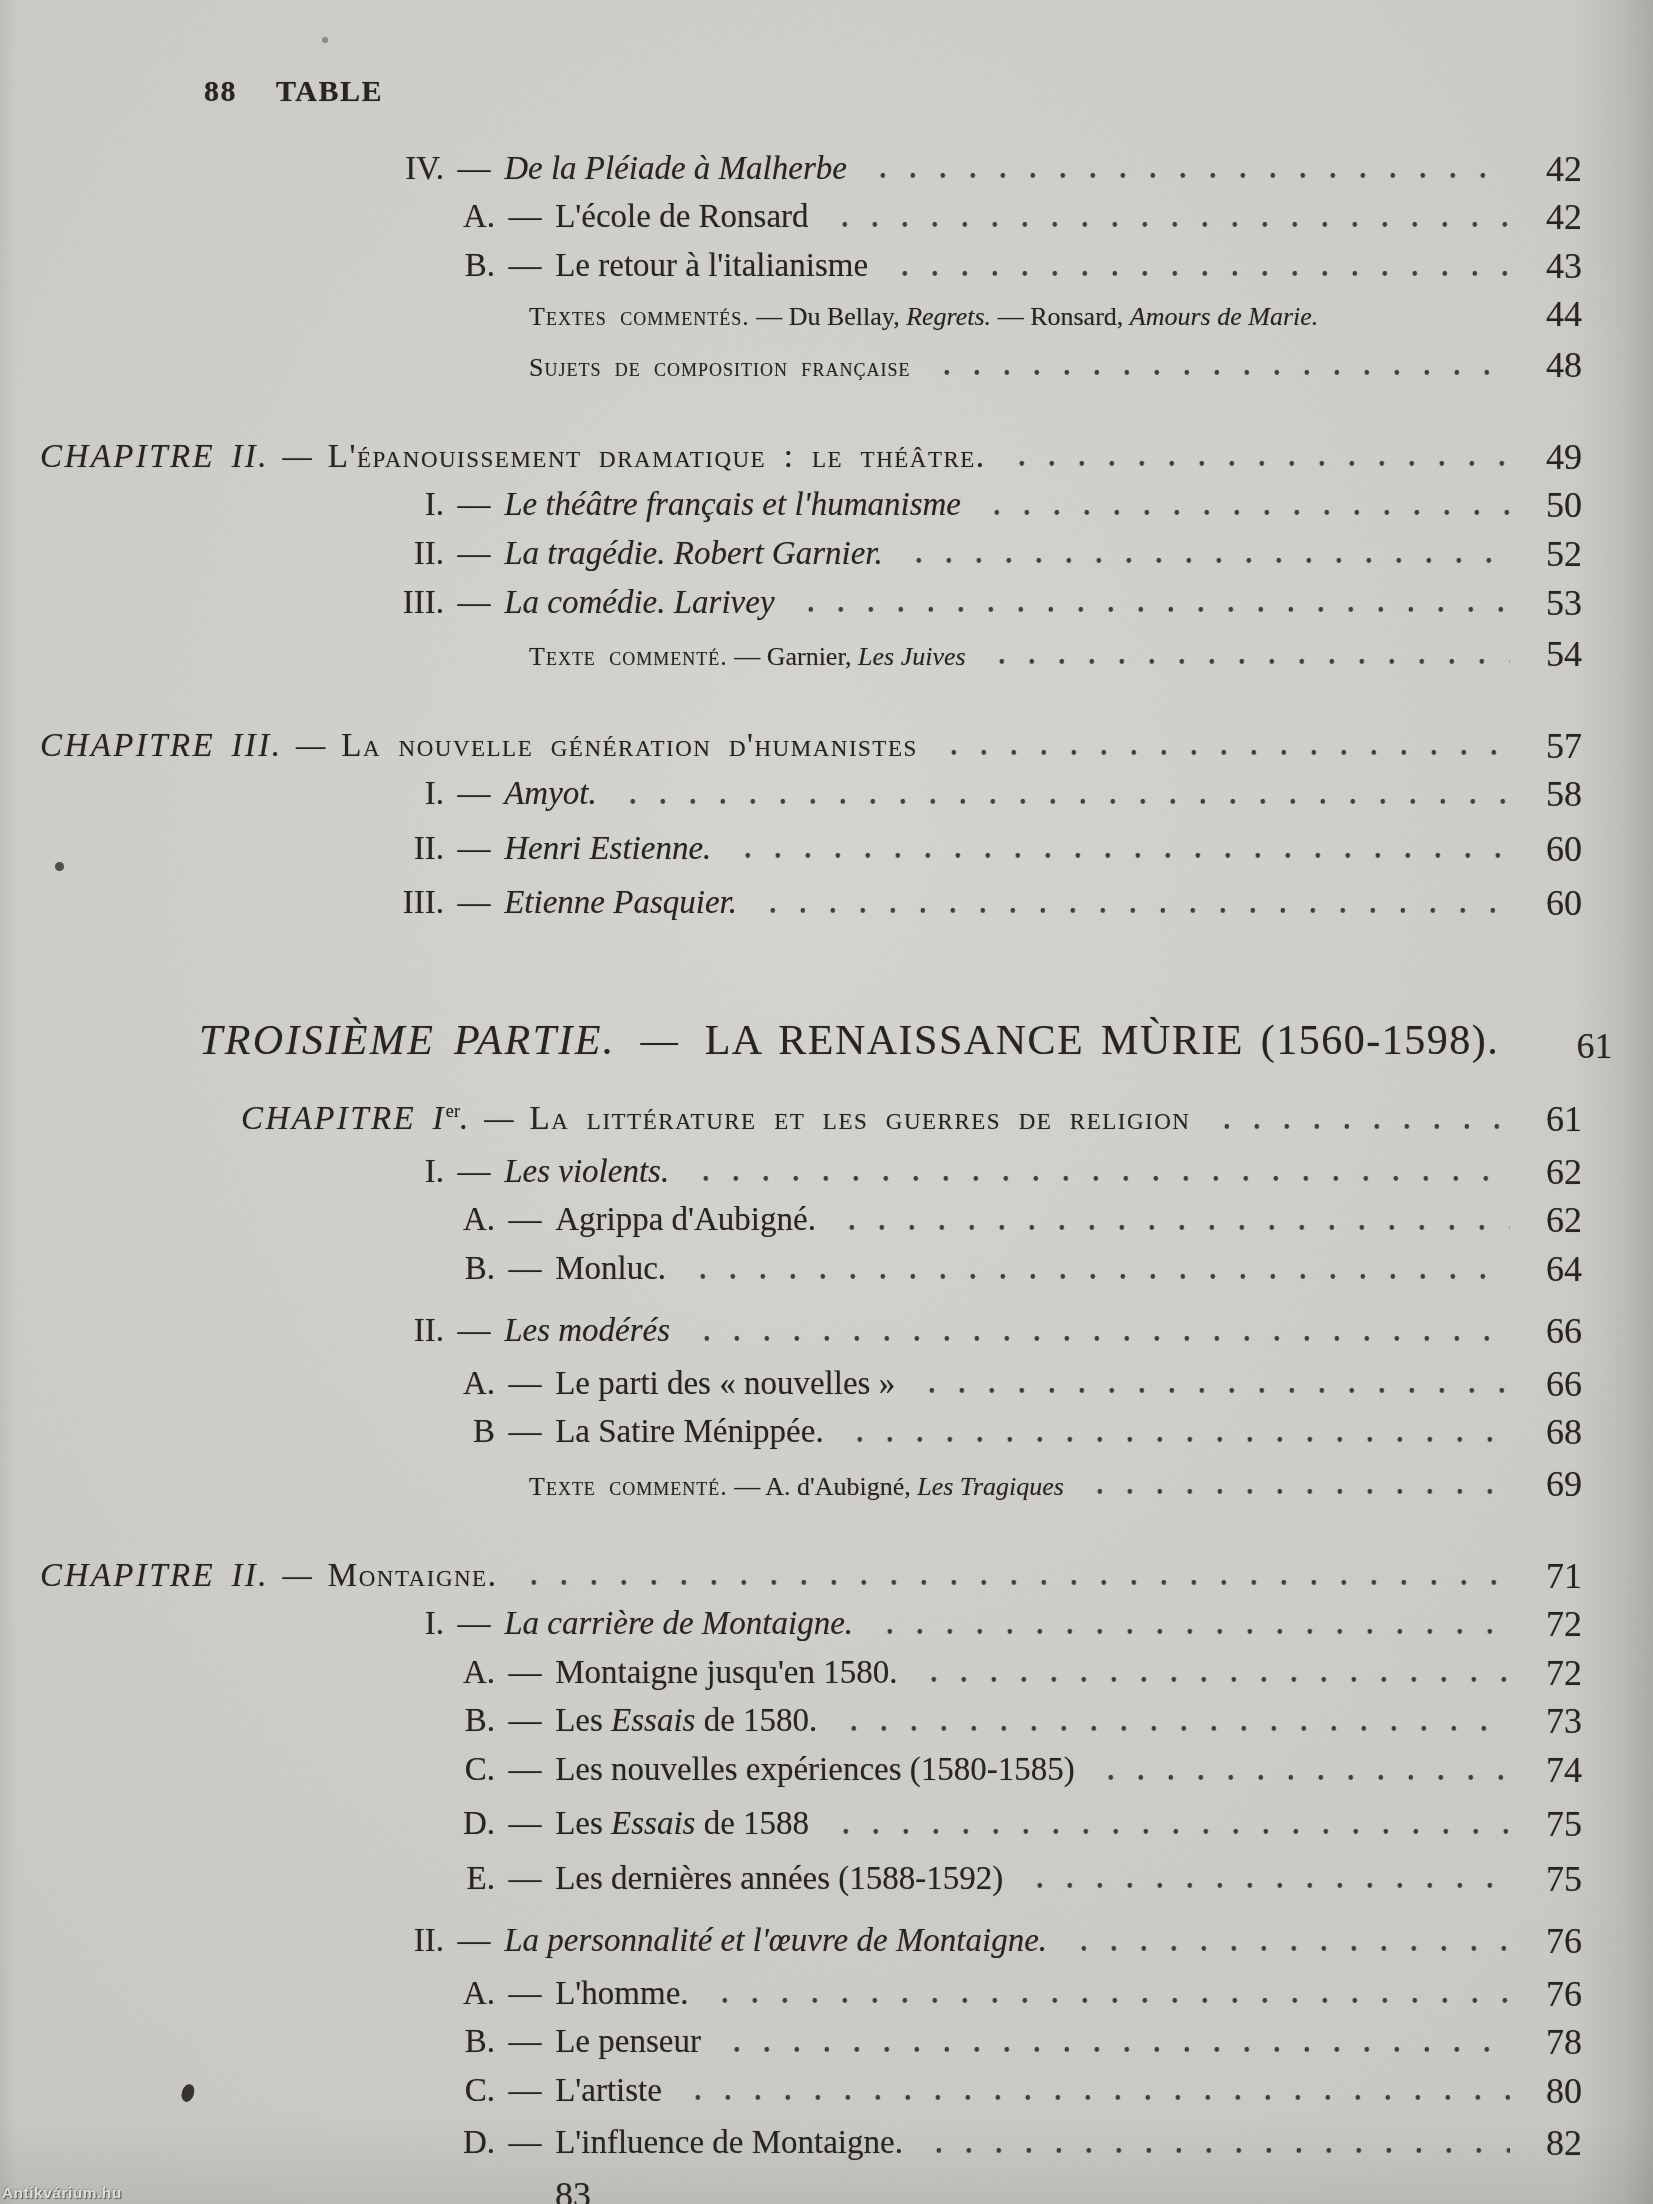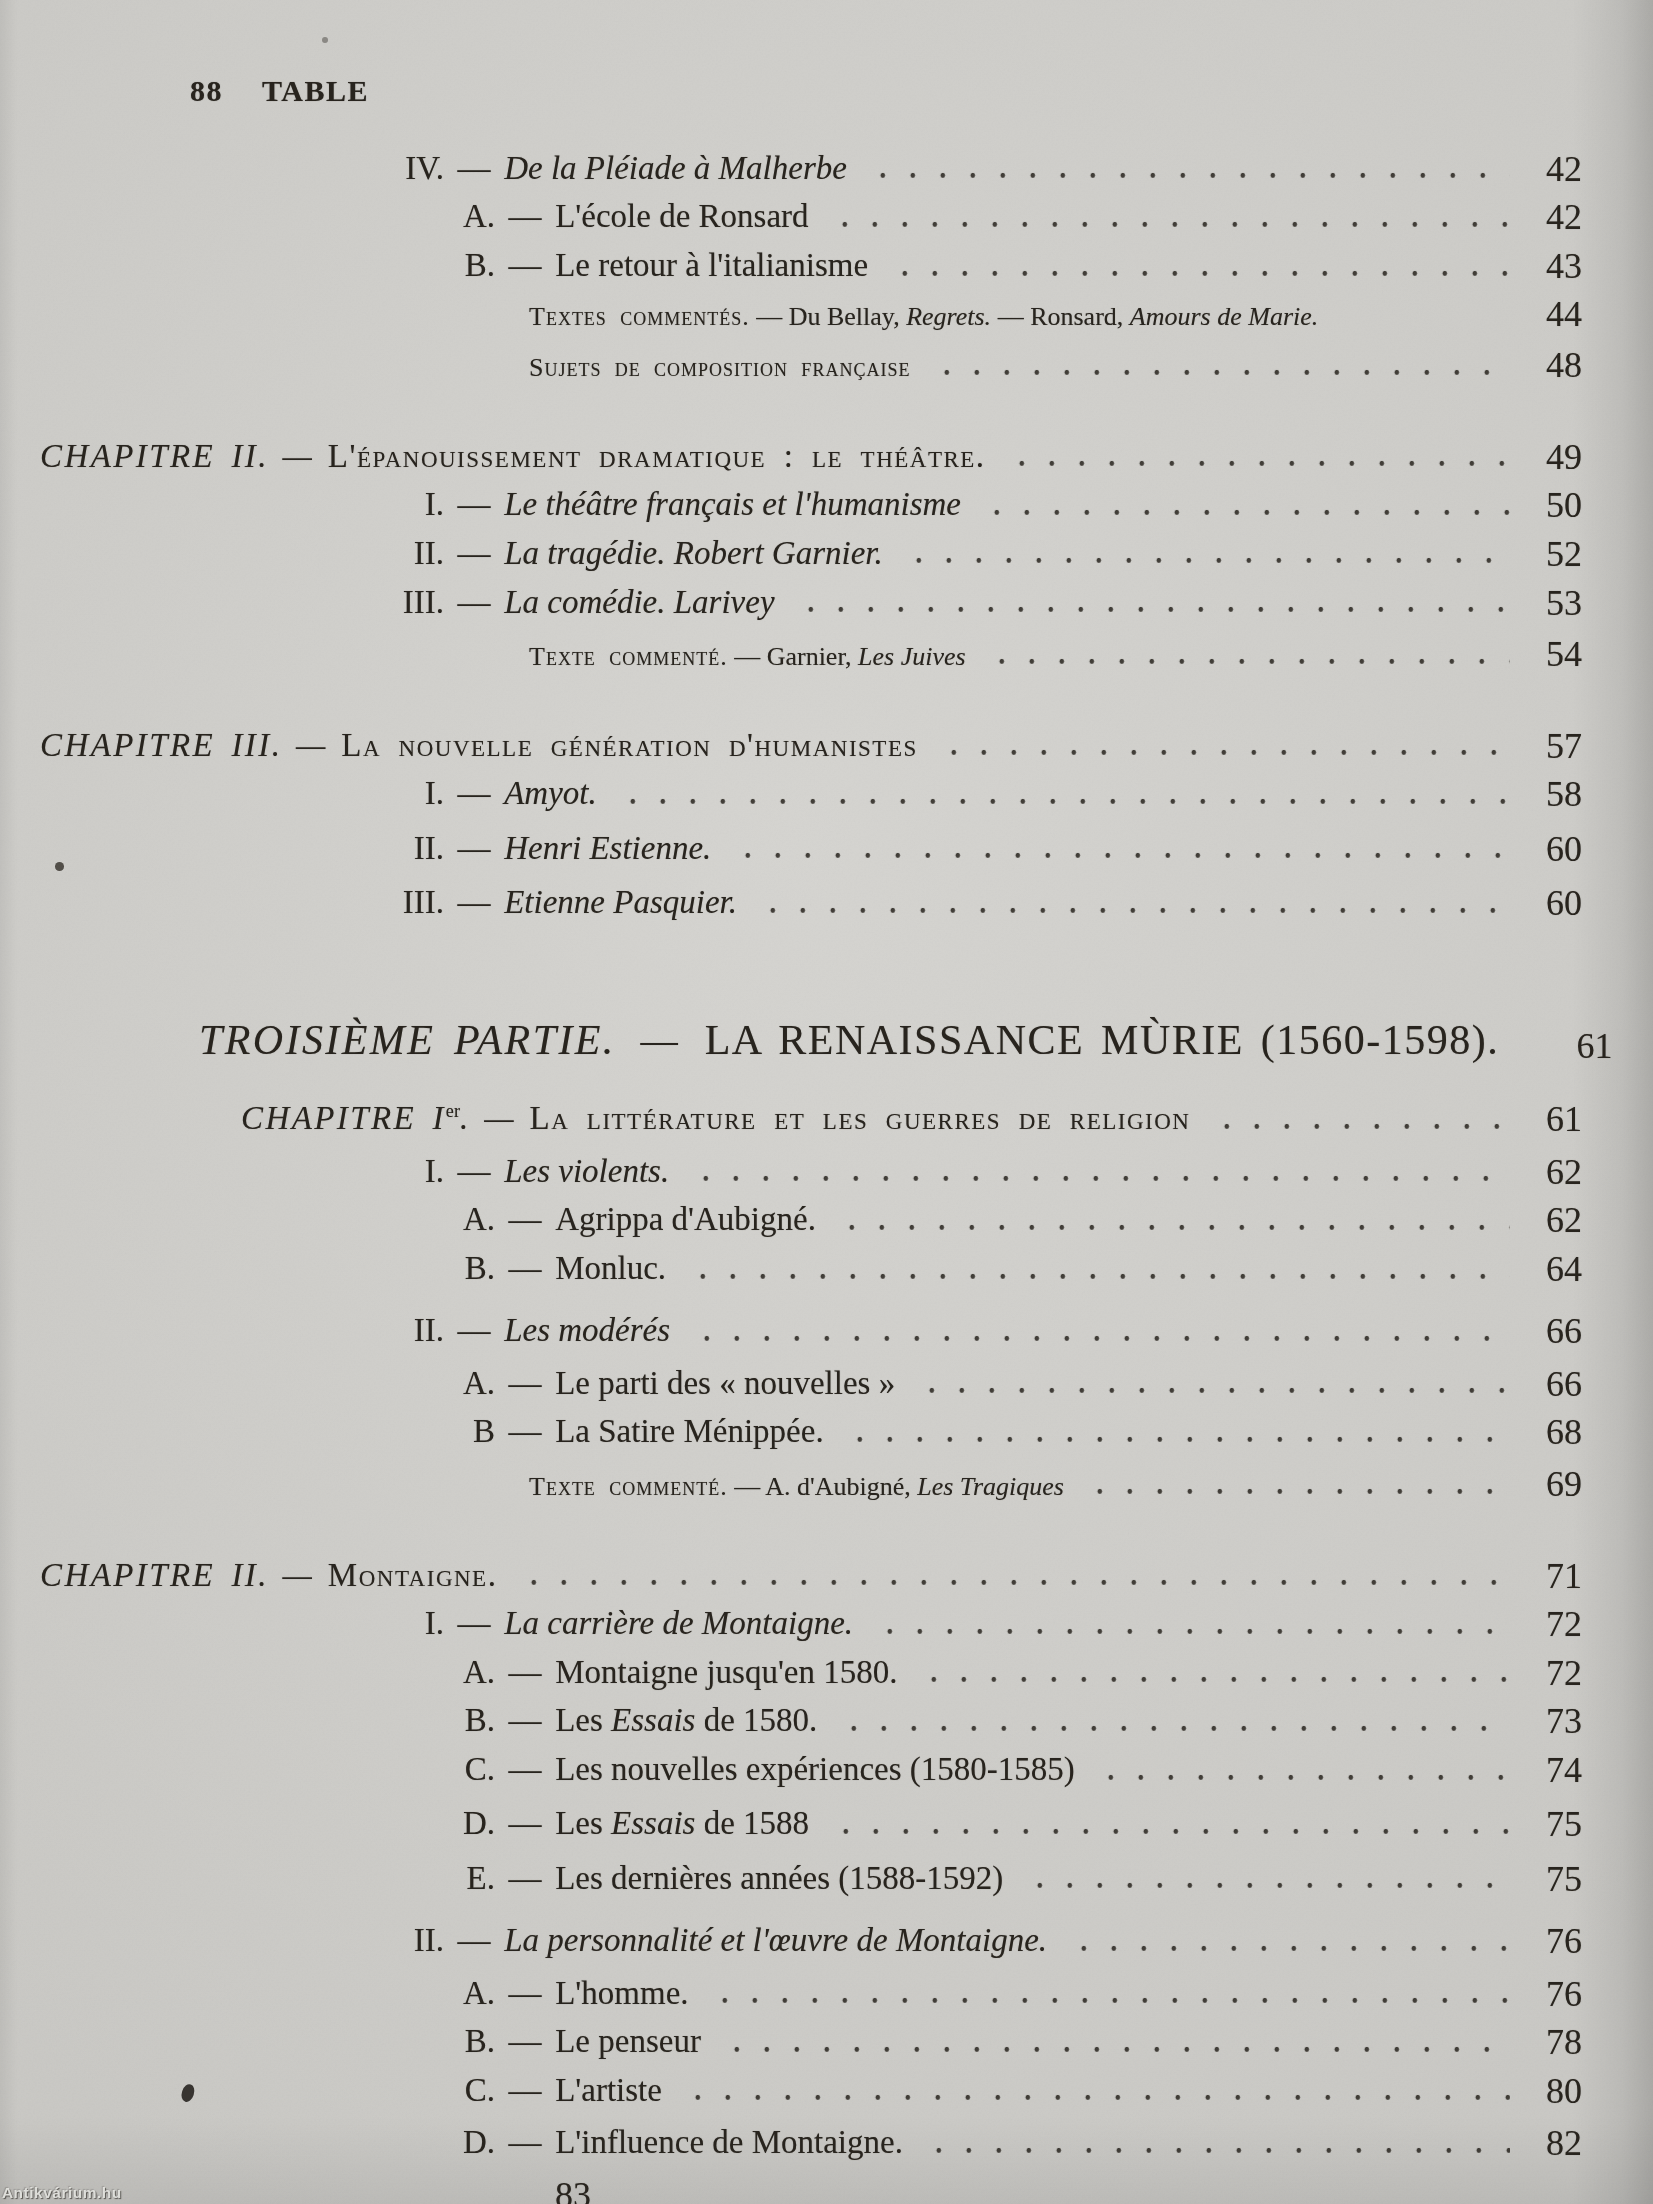"88" .runhead { left: 190px -> 204px }
